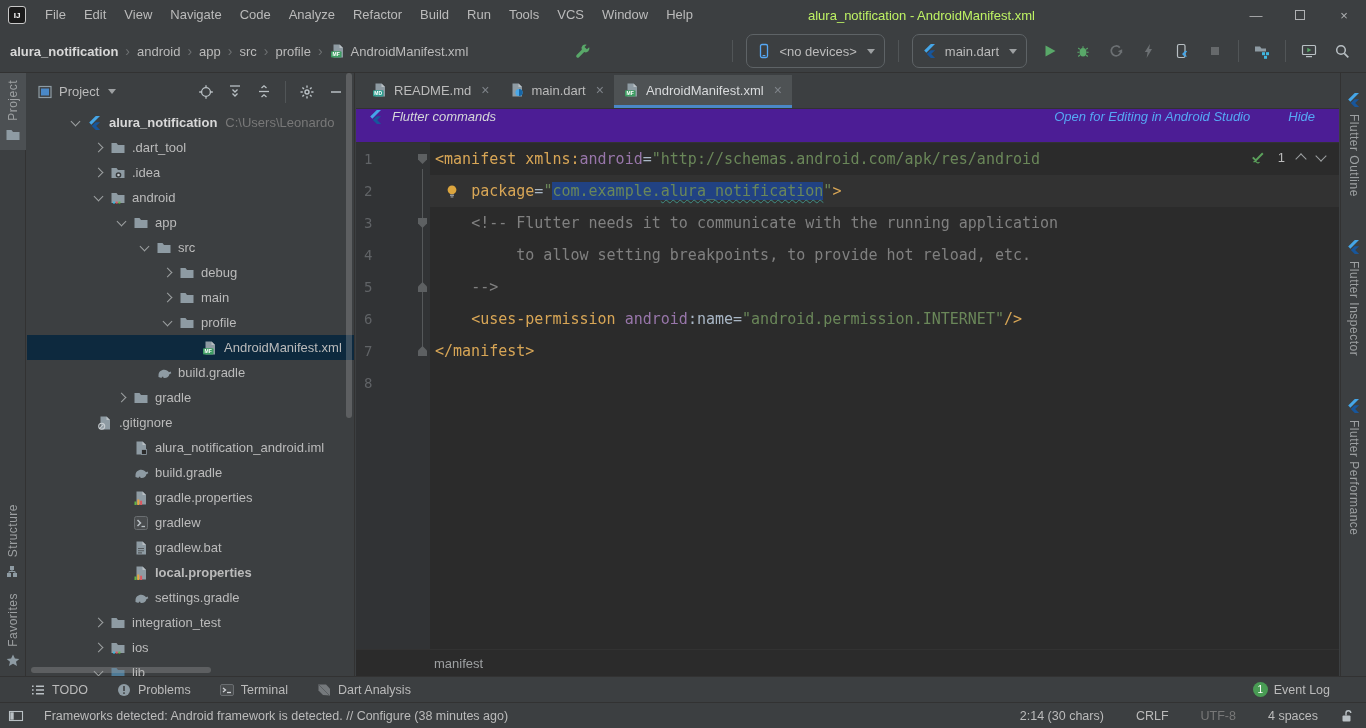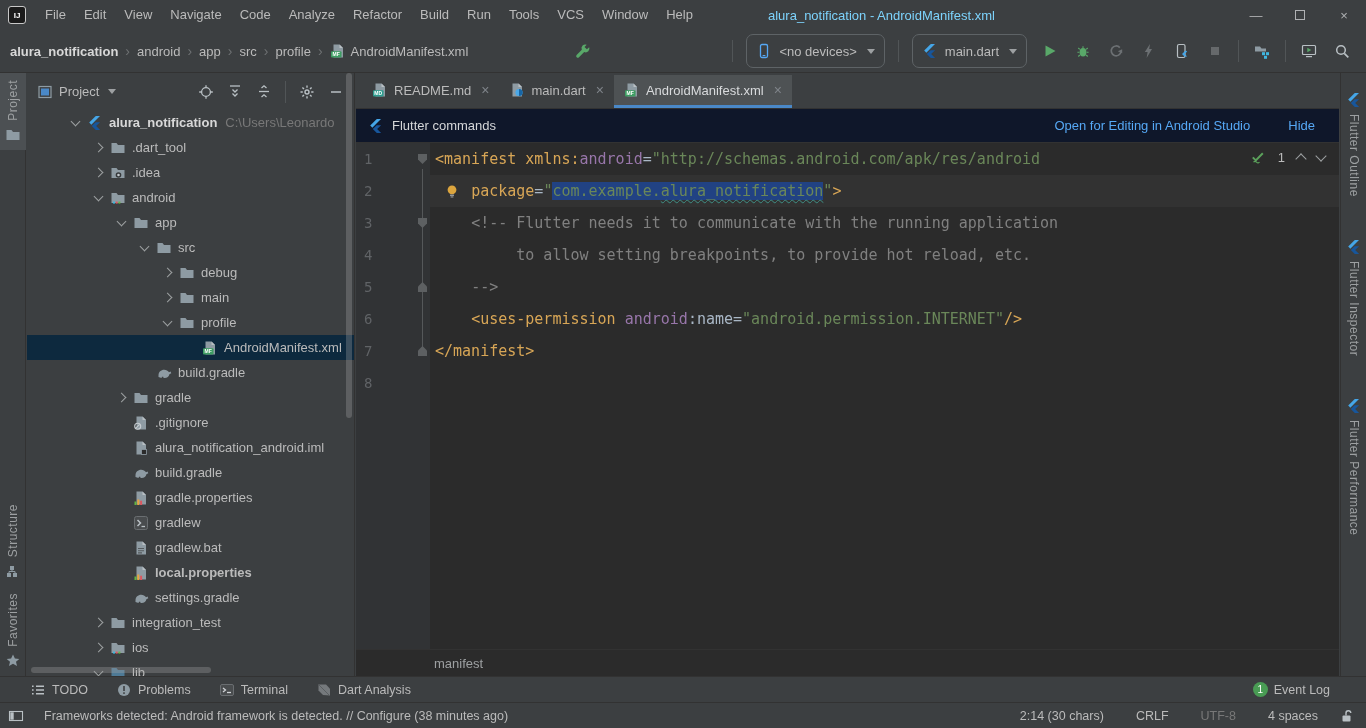"alura_notification - AndroidManifest.xml" #window-title { color: #7dd3fc -> #bef264; left: 768px -> 808px }
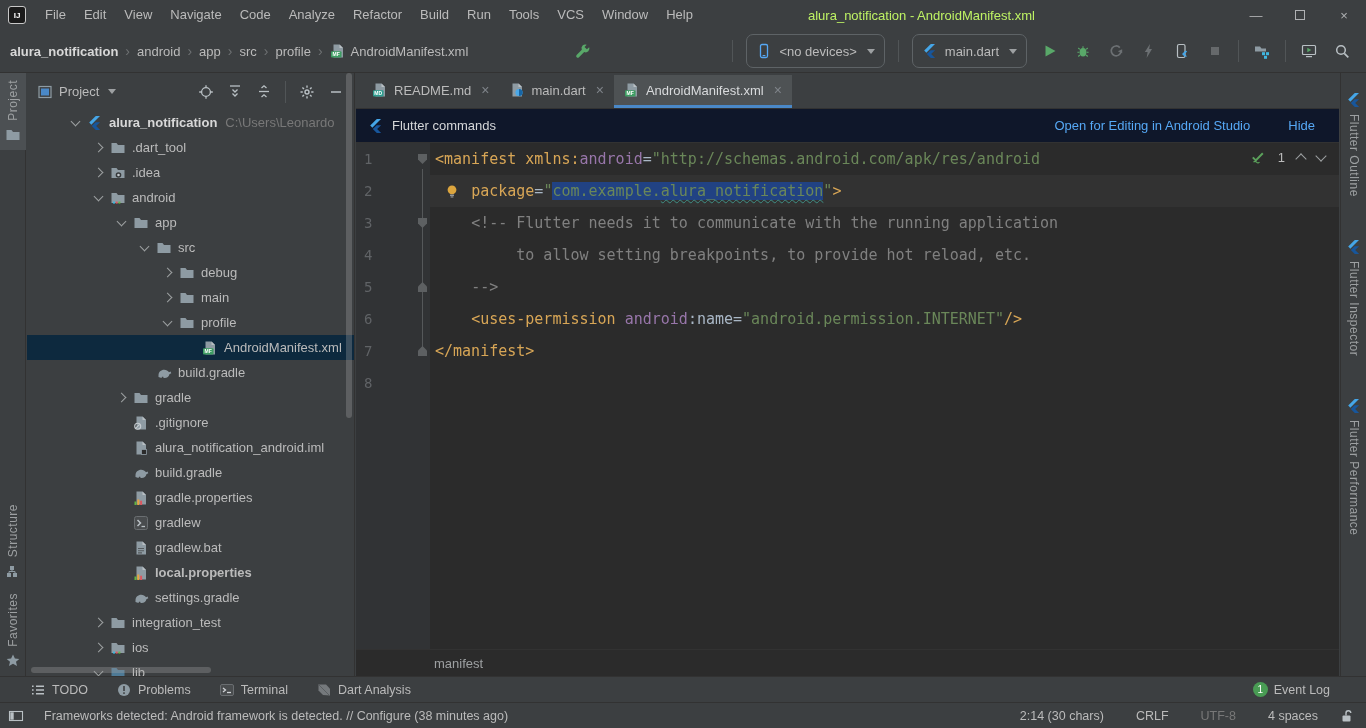"Flutter commands" #banner { align-items: center -> flex-start; background: #0f172a -> #4c1d95; font-style: none -> italic }
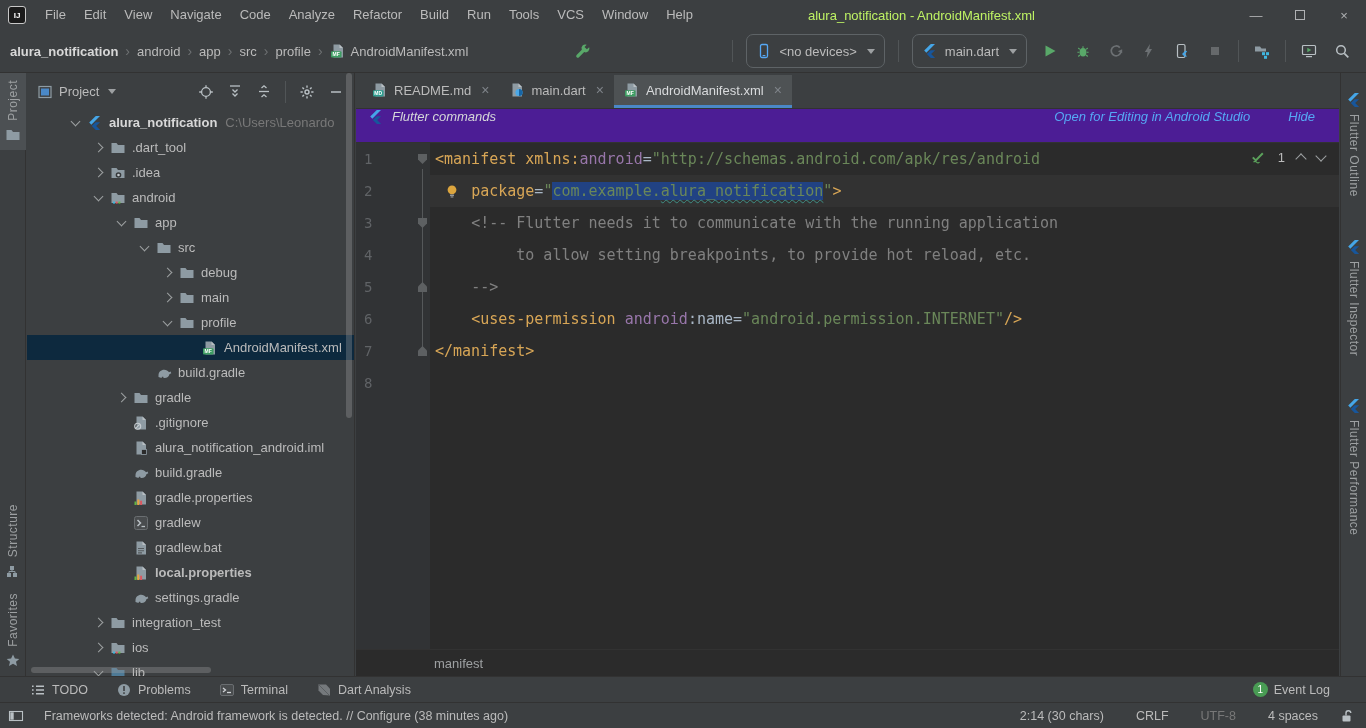".gitignore" div.trow { padding-left: 82px -> 46px }
